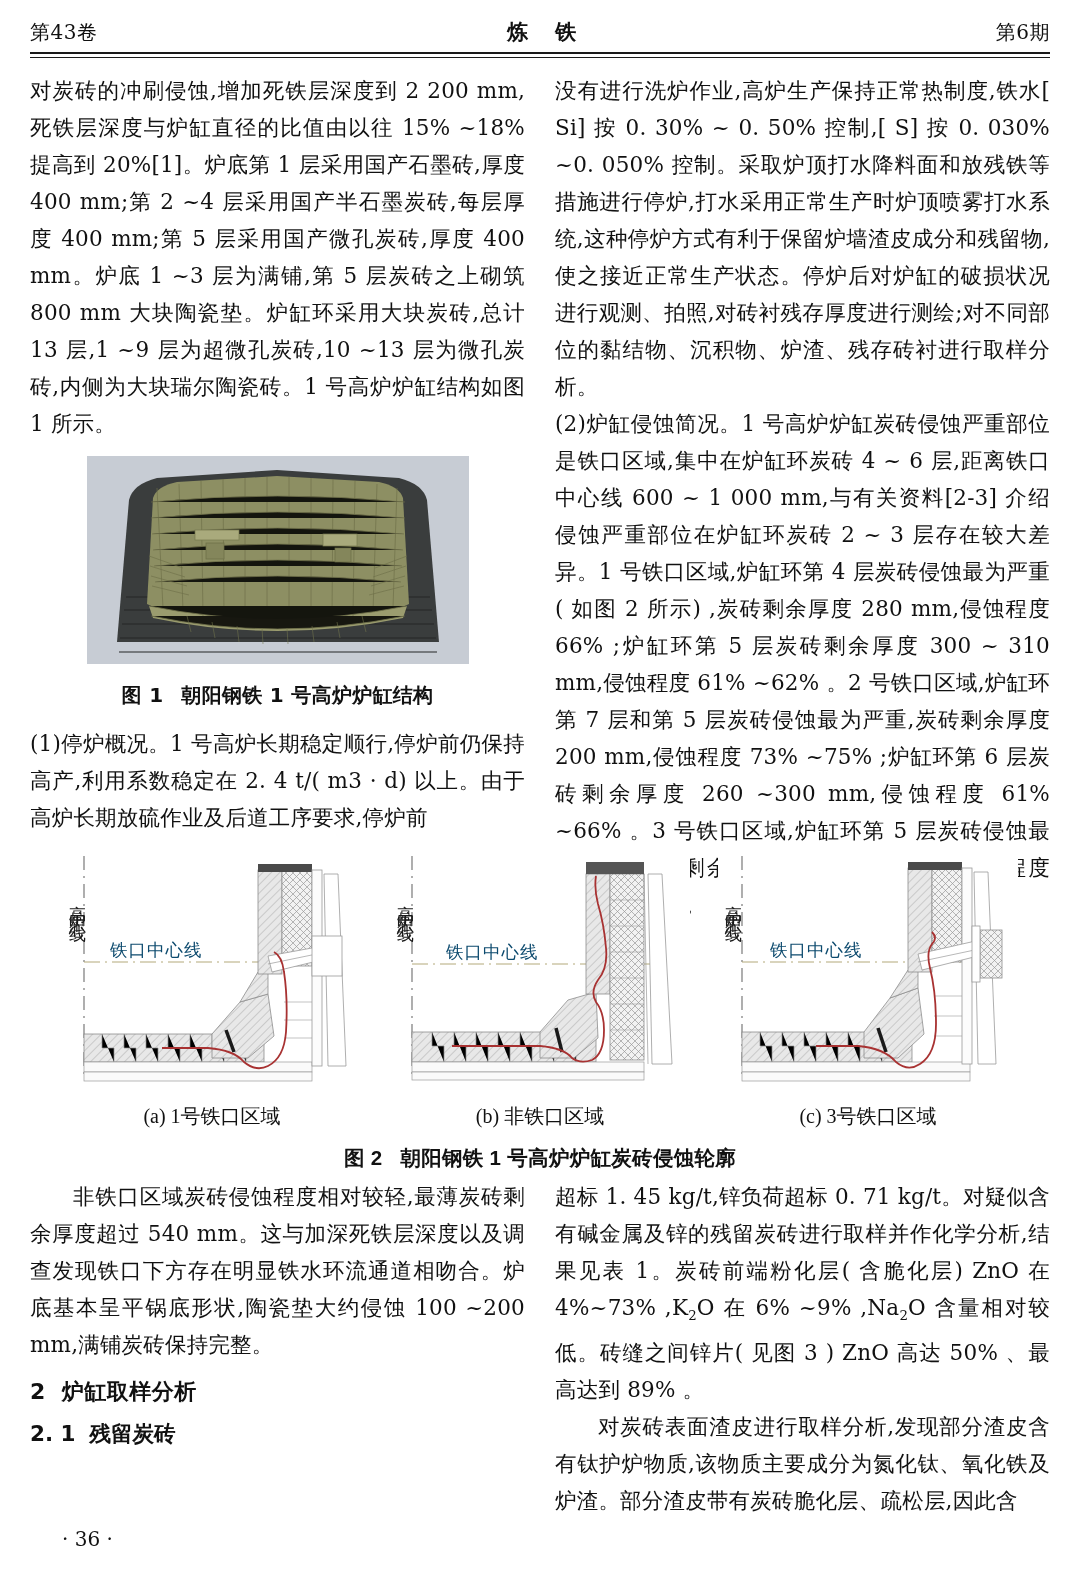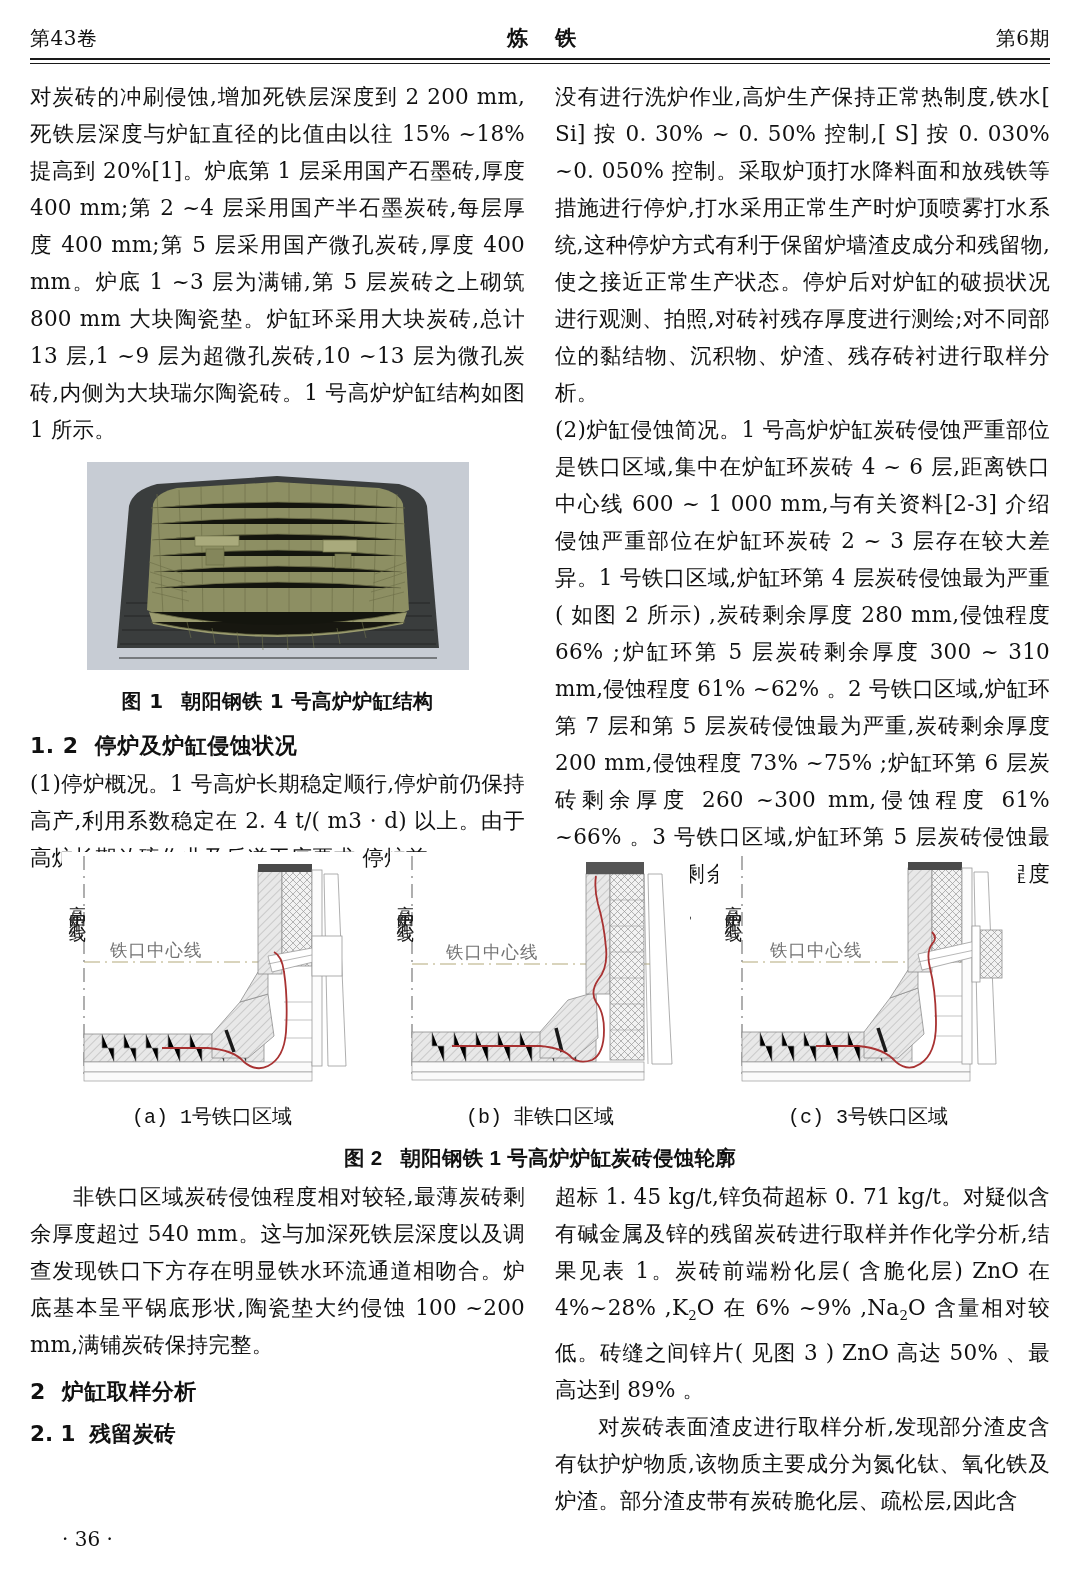"第43卷" .runhead { padding: 24px 8px 4px 8px -> 18px 8px 4px 8px }
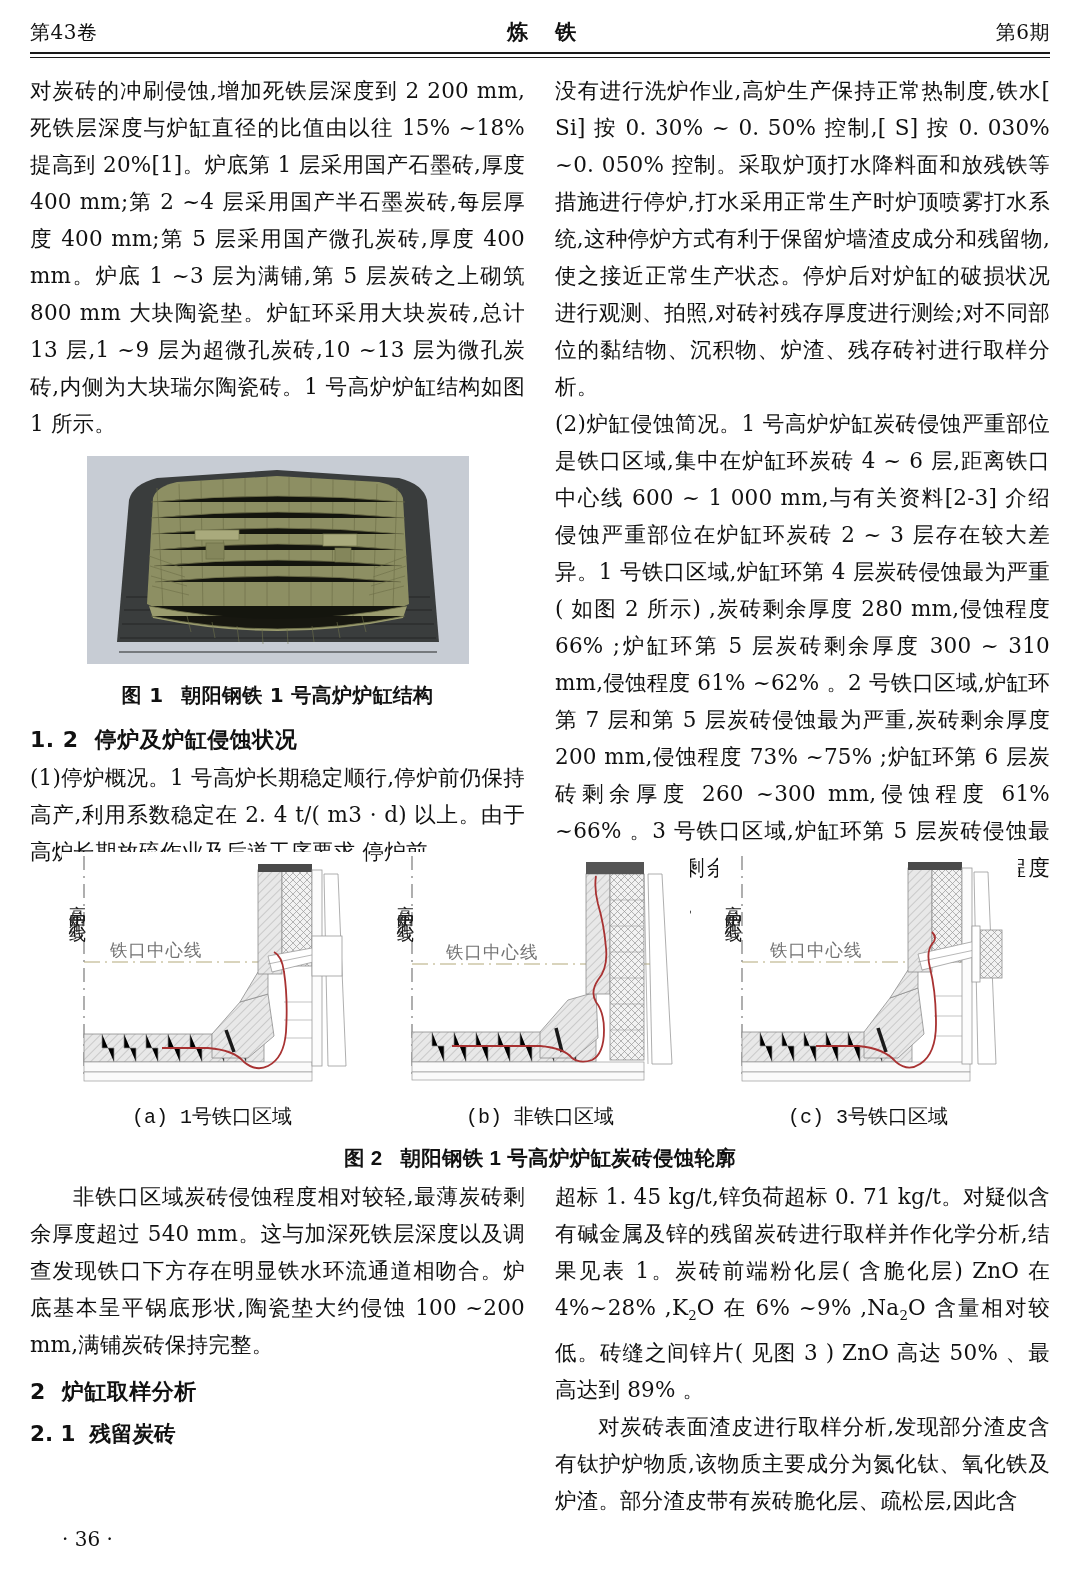"1. 2 停炉及炉缸侵蚀状况" h2.sec { html: <h2> <span>1. 2</span><span>停炉及炉缸侵蚀状况</span> </h2> -> none }
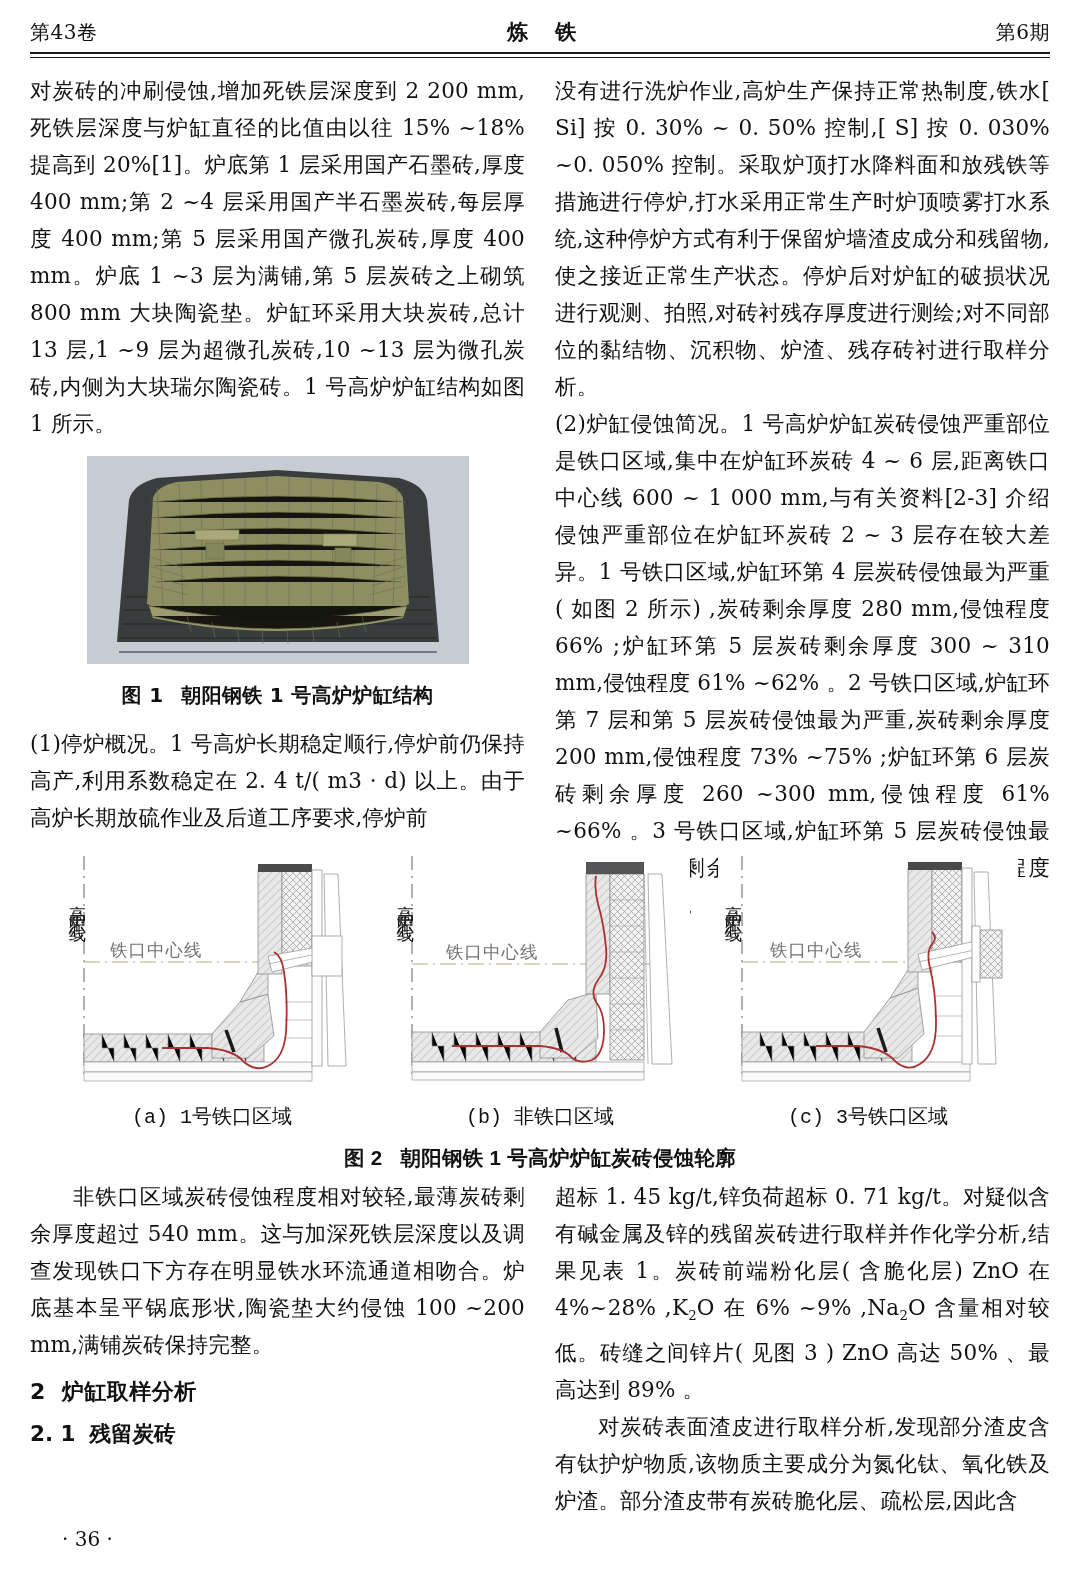"铁口中心线" .hlabel { color: #737373 -> #0c4a6e }
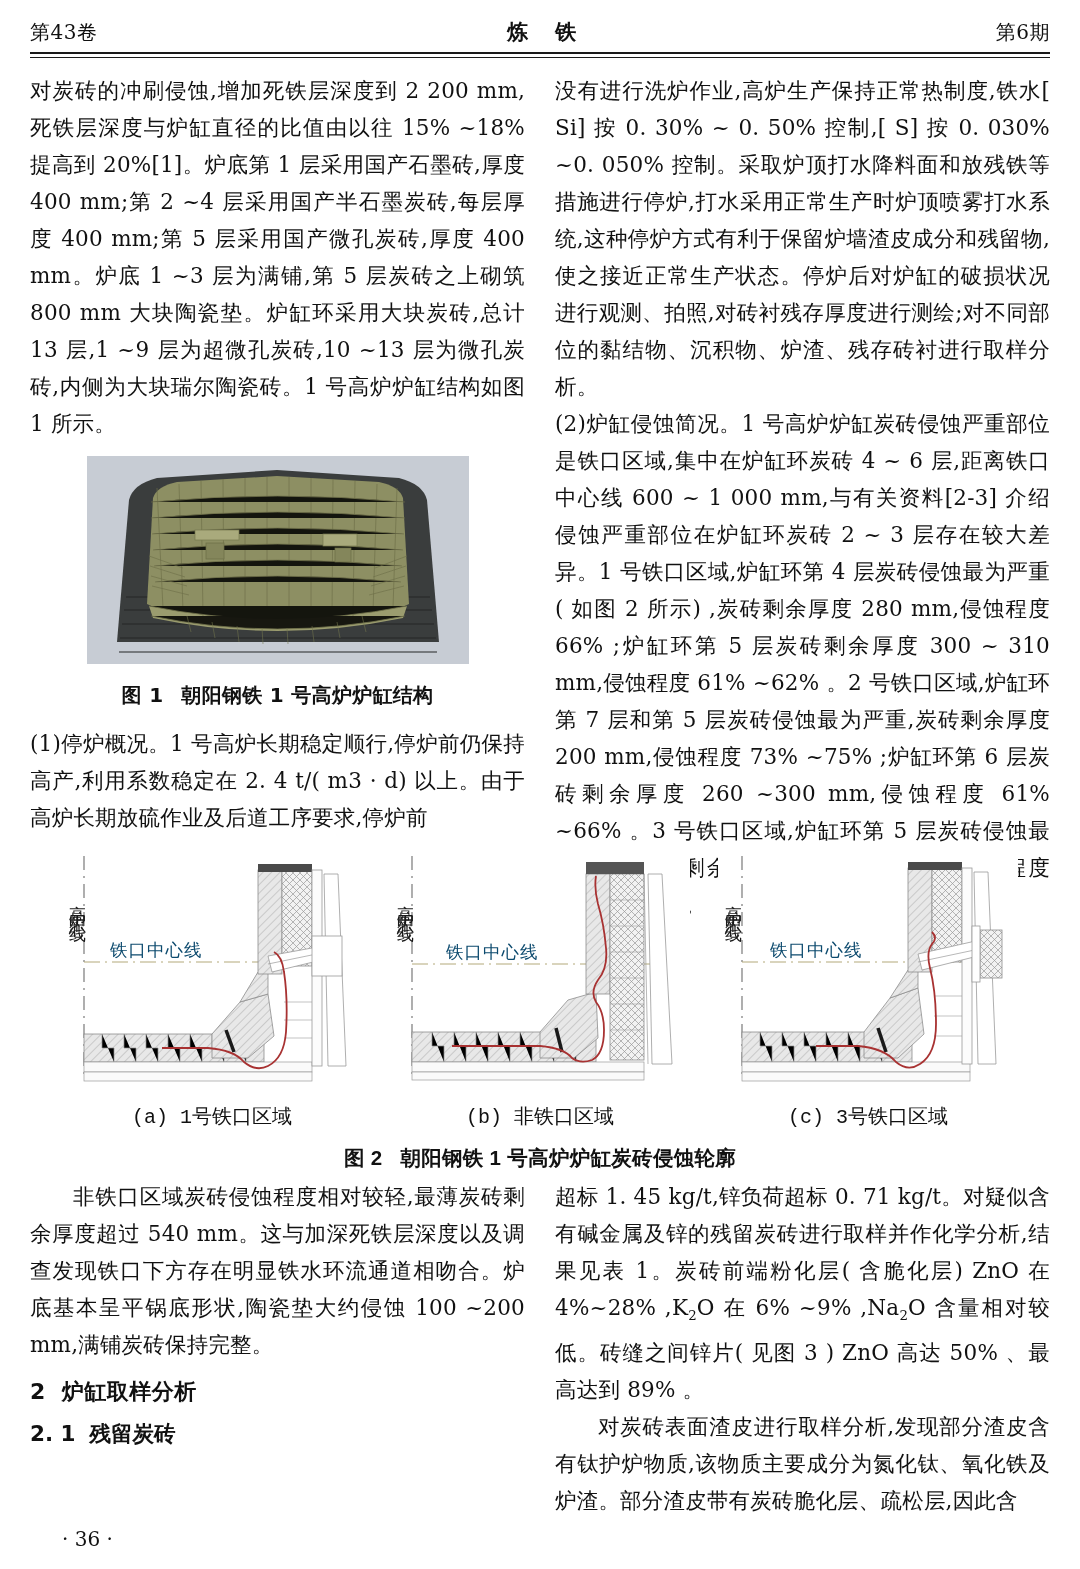"(a) 1号铁口区域" .panelcap { font-family: Liberation Mono, monospace -> Liberation Serif, serif }
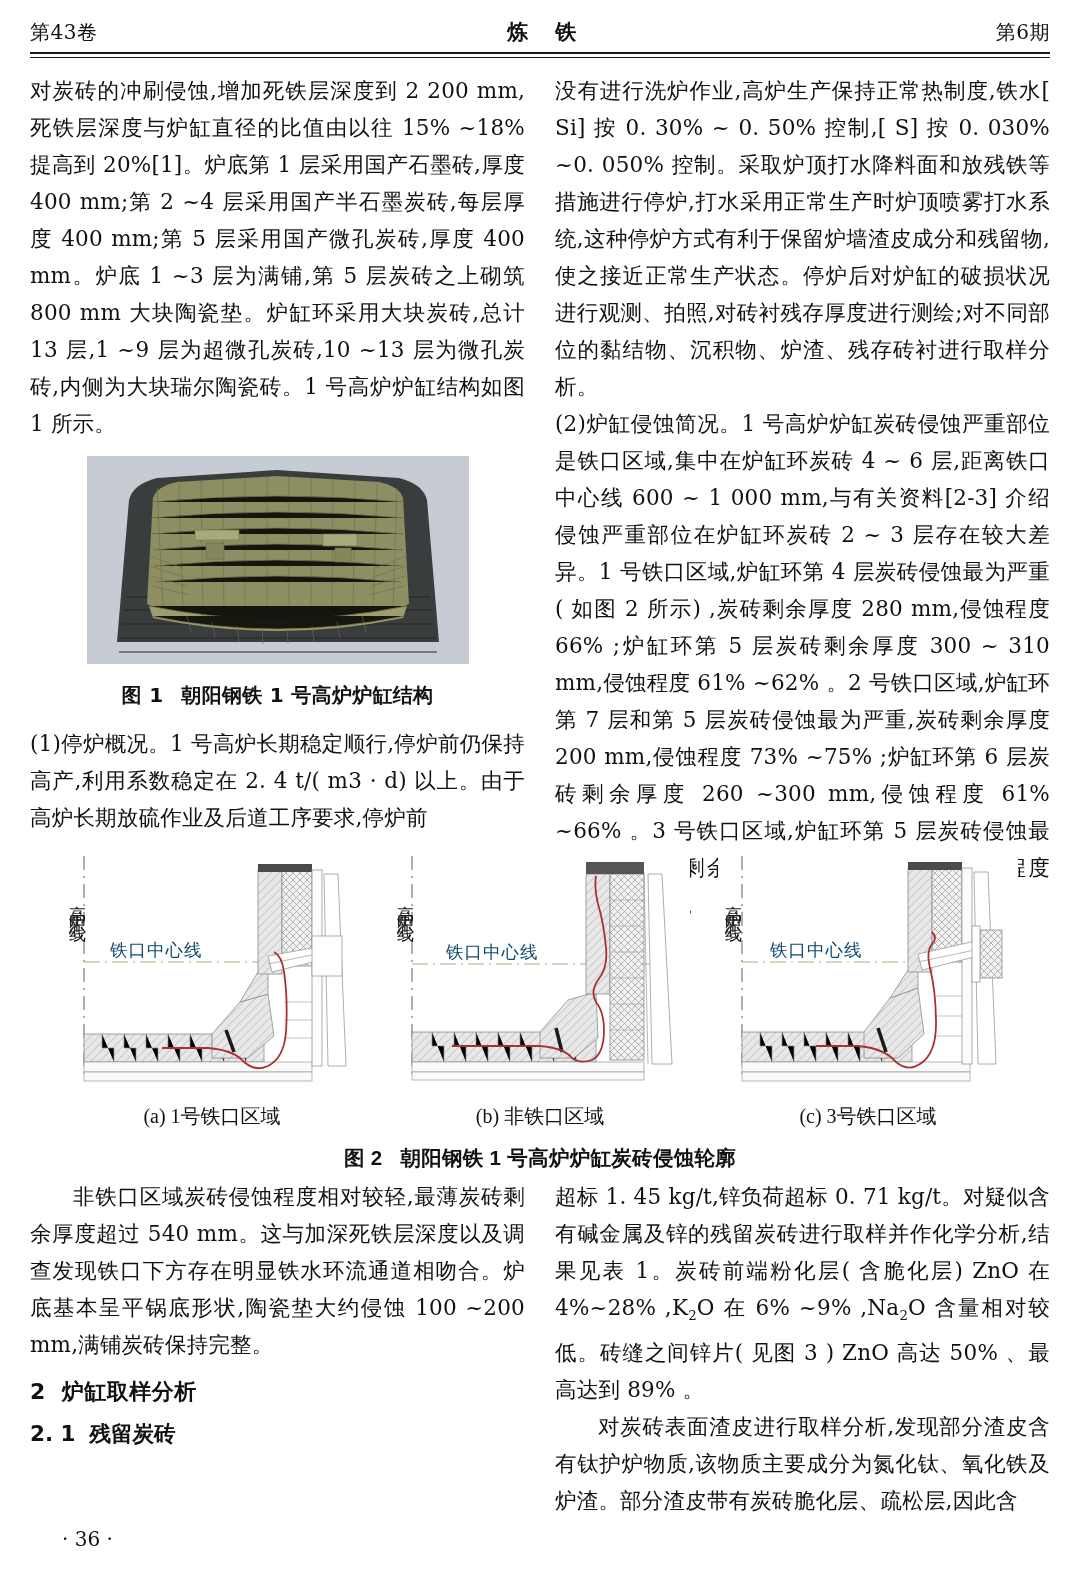"~28% ,K" span { text: 28% -> 73% }
